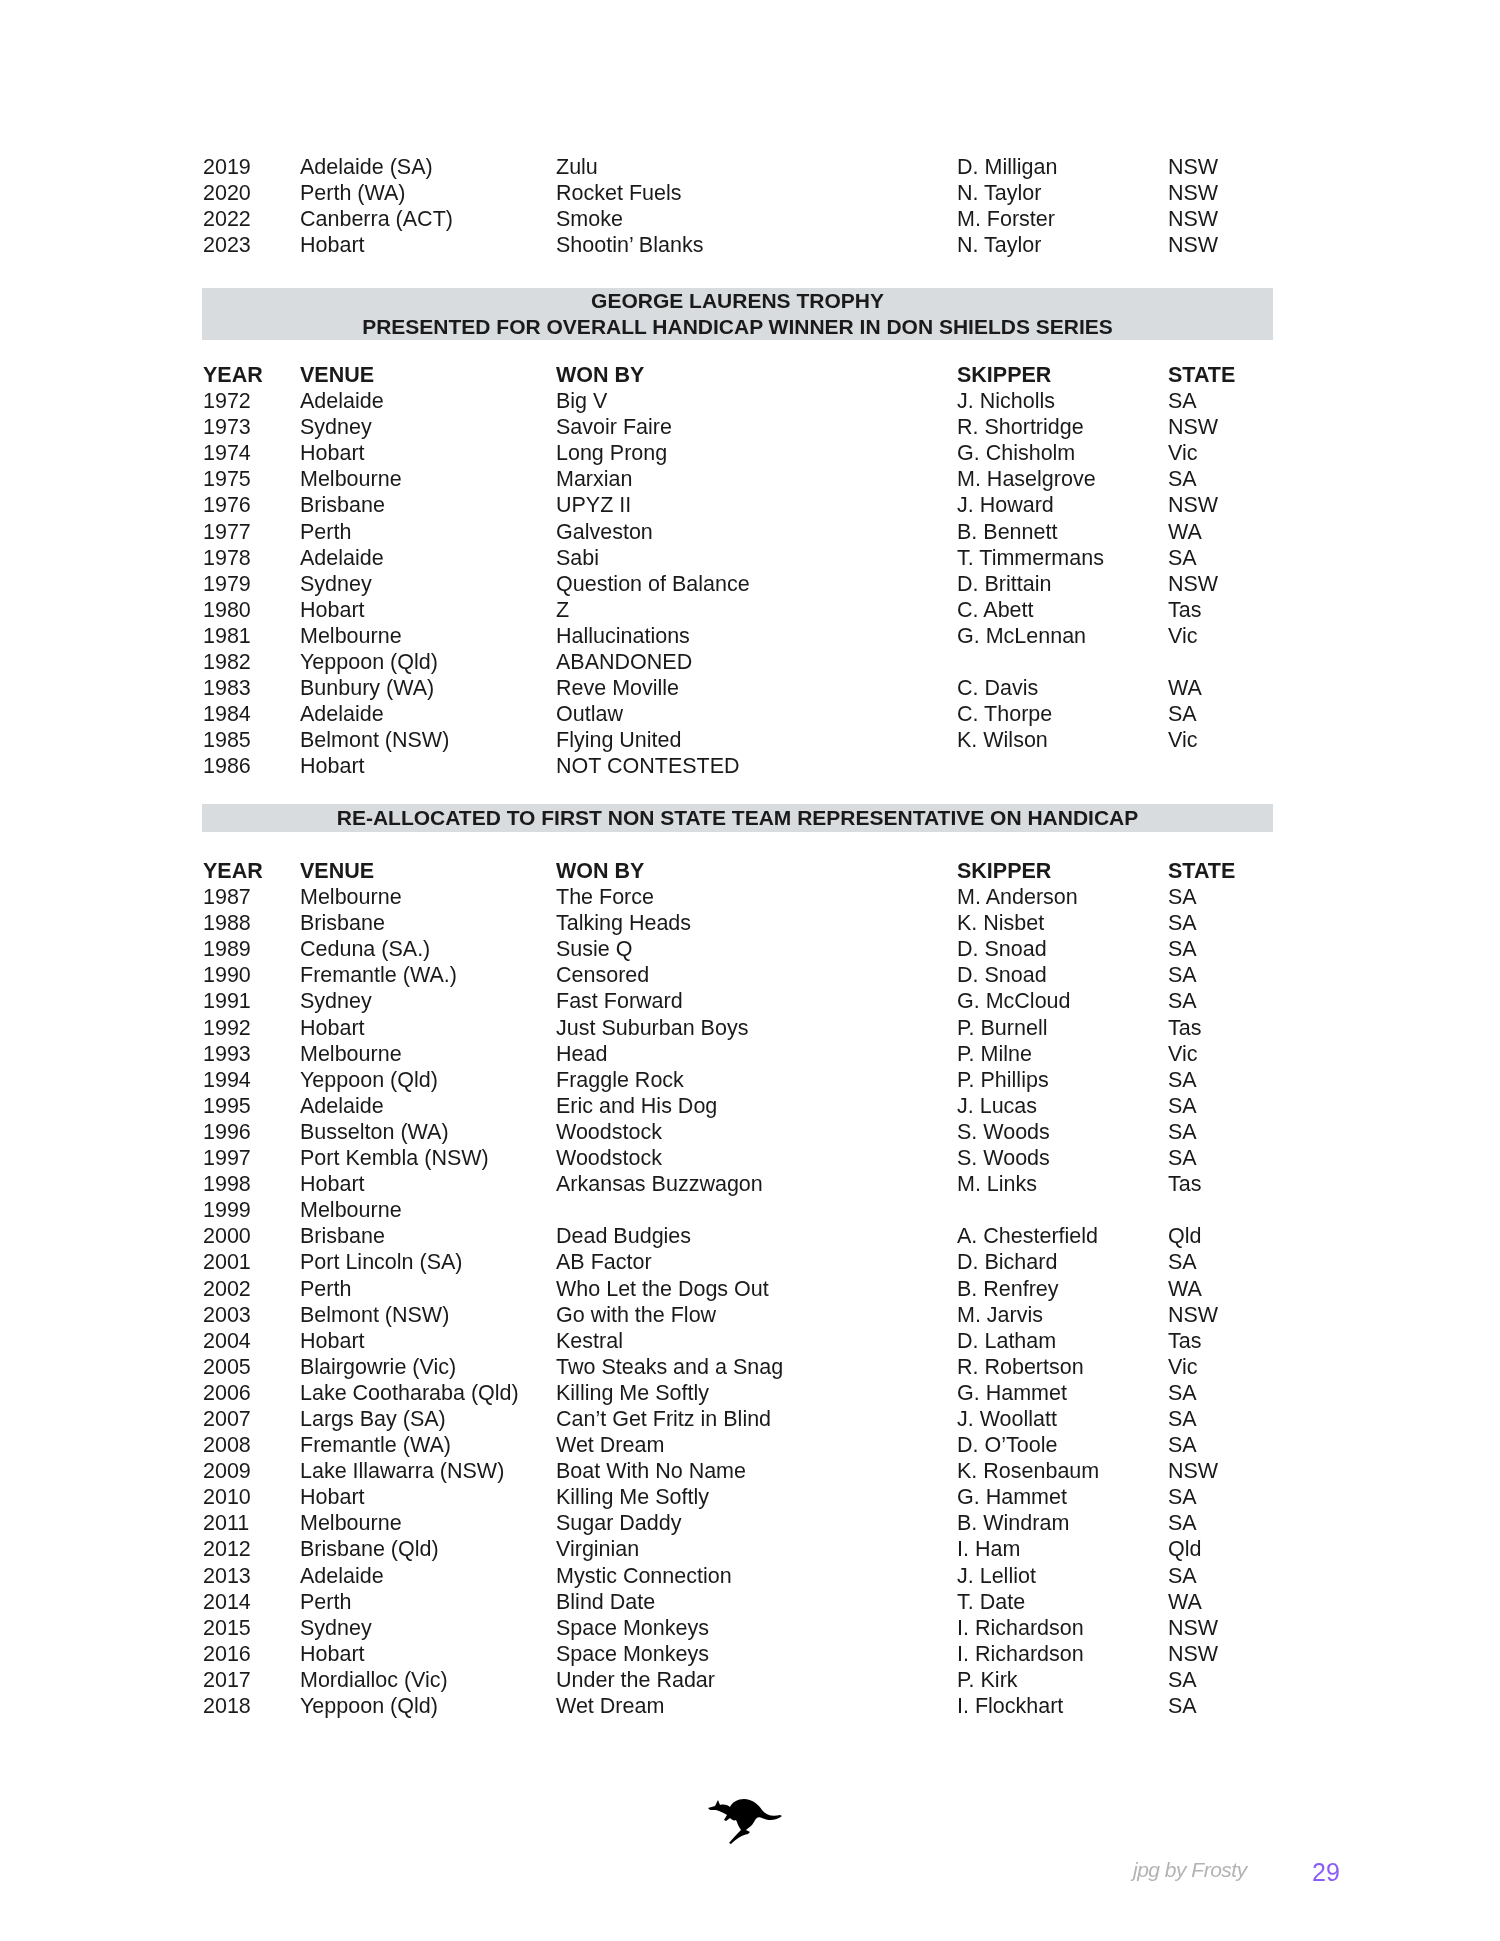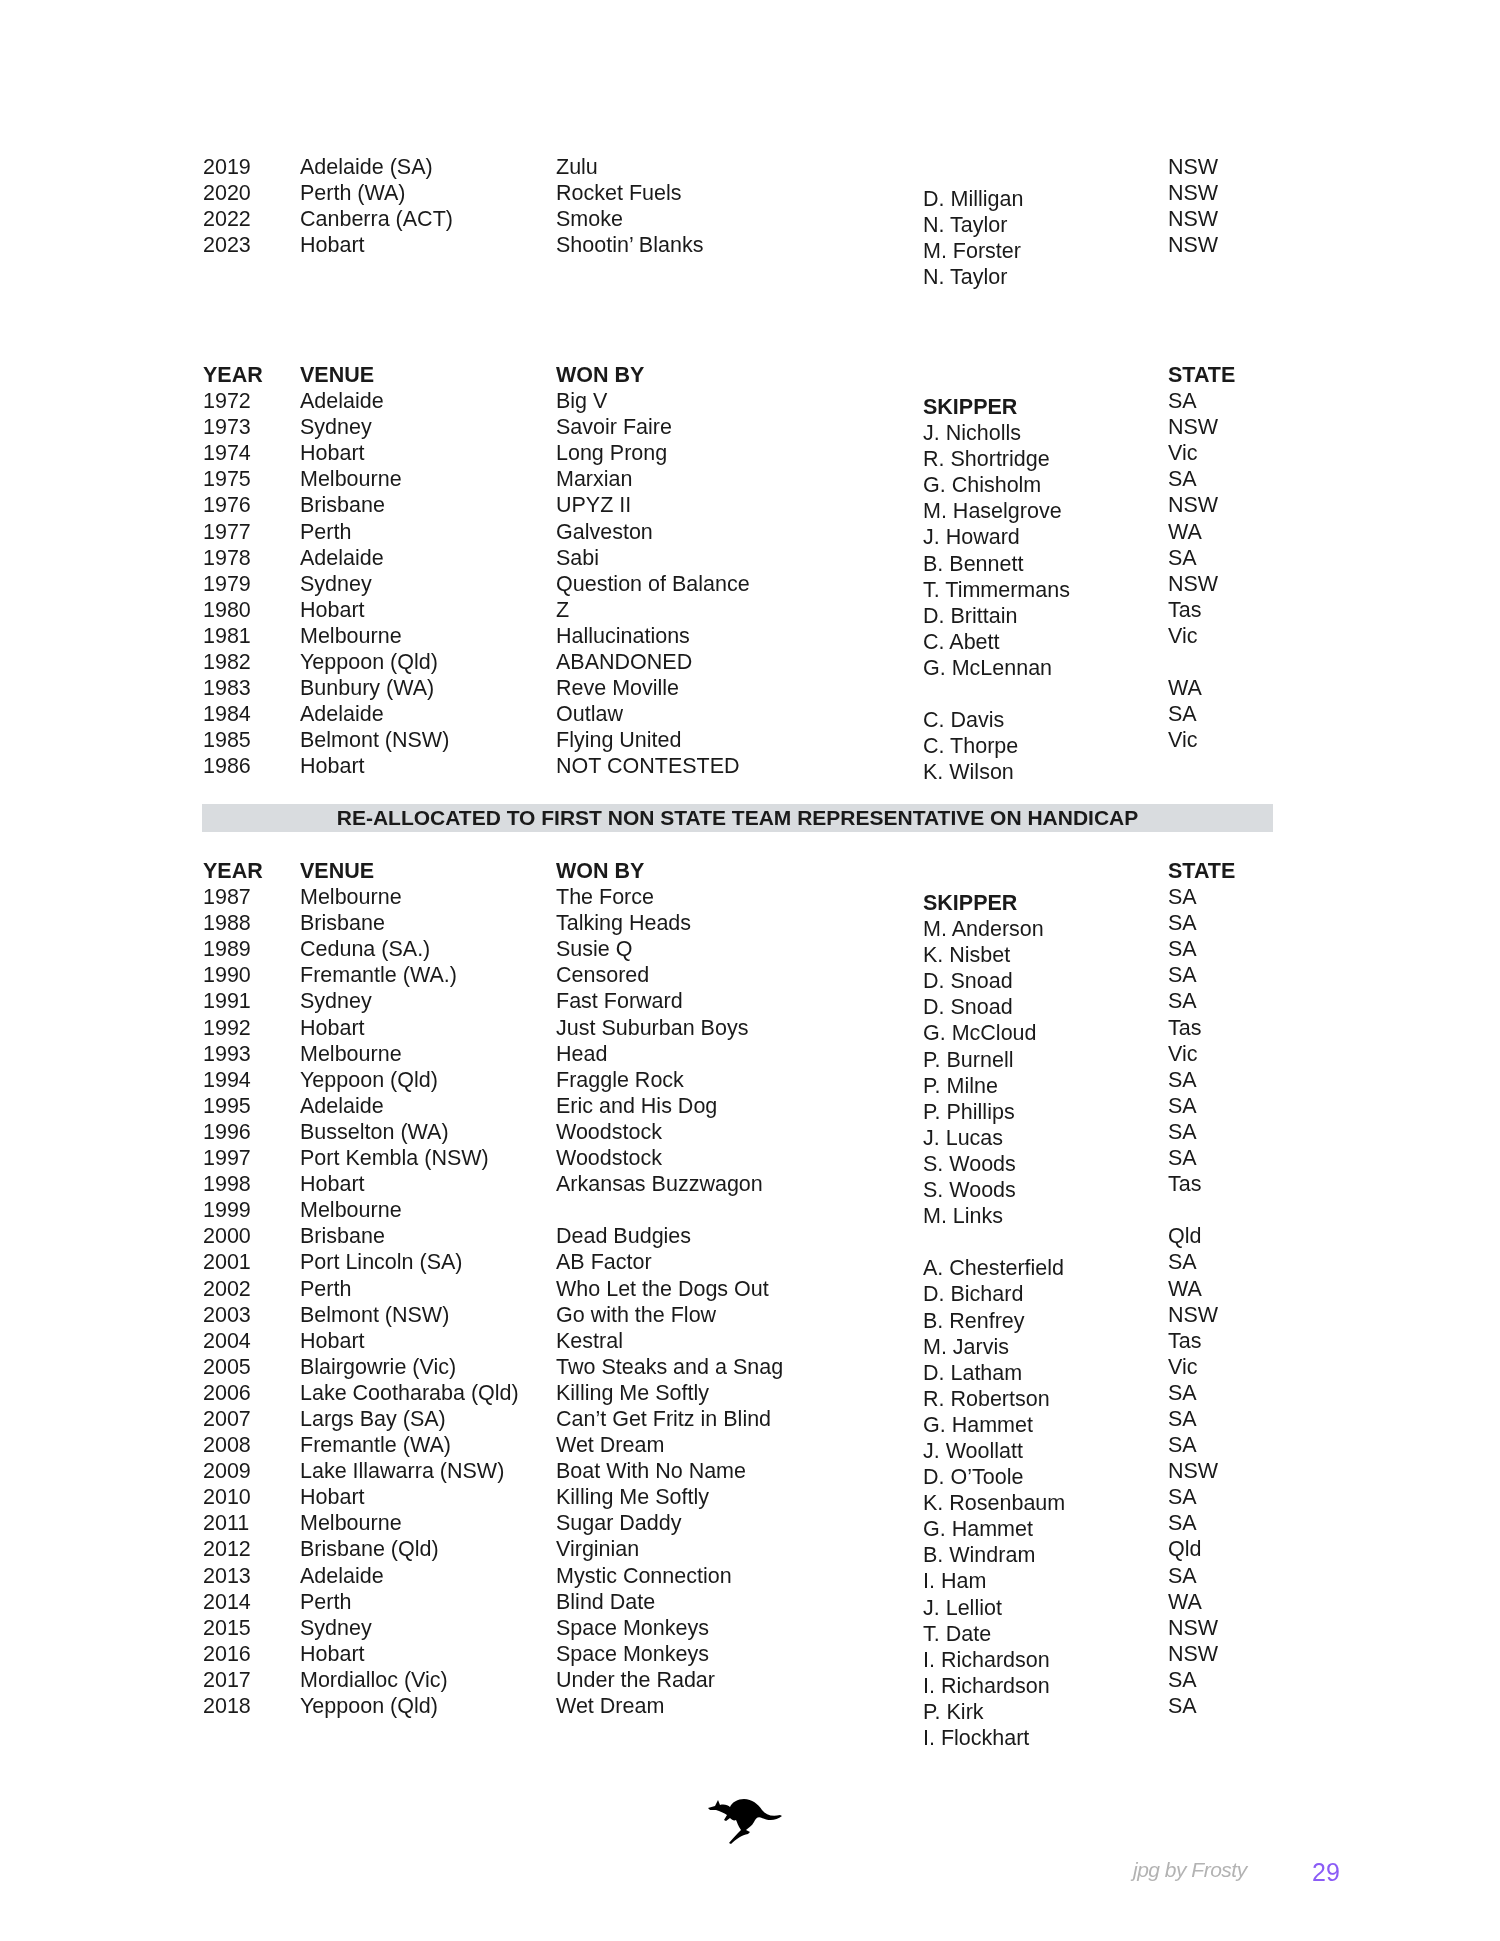"D. Milligan" .c-skipper { left: 720px -> 754px; margin-top: 32px -> none }
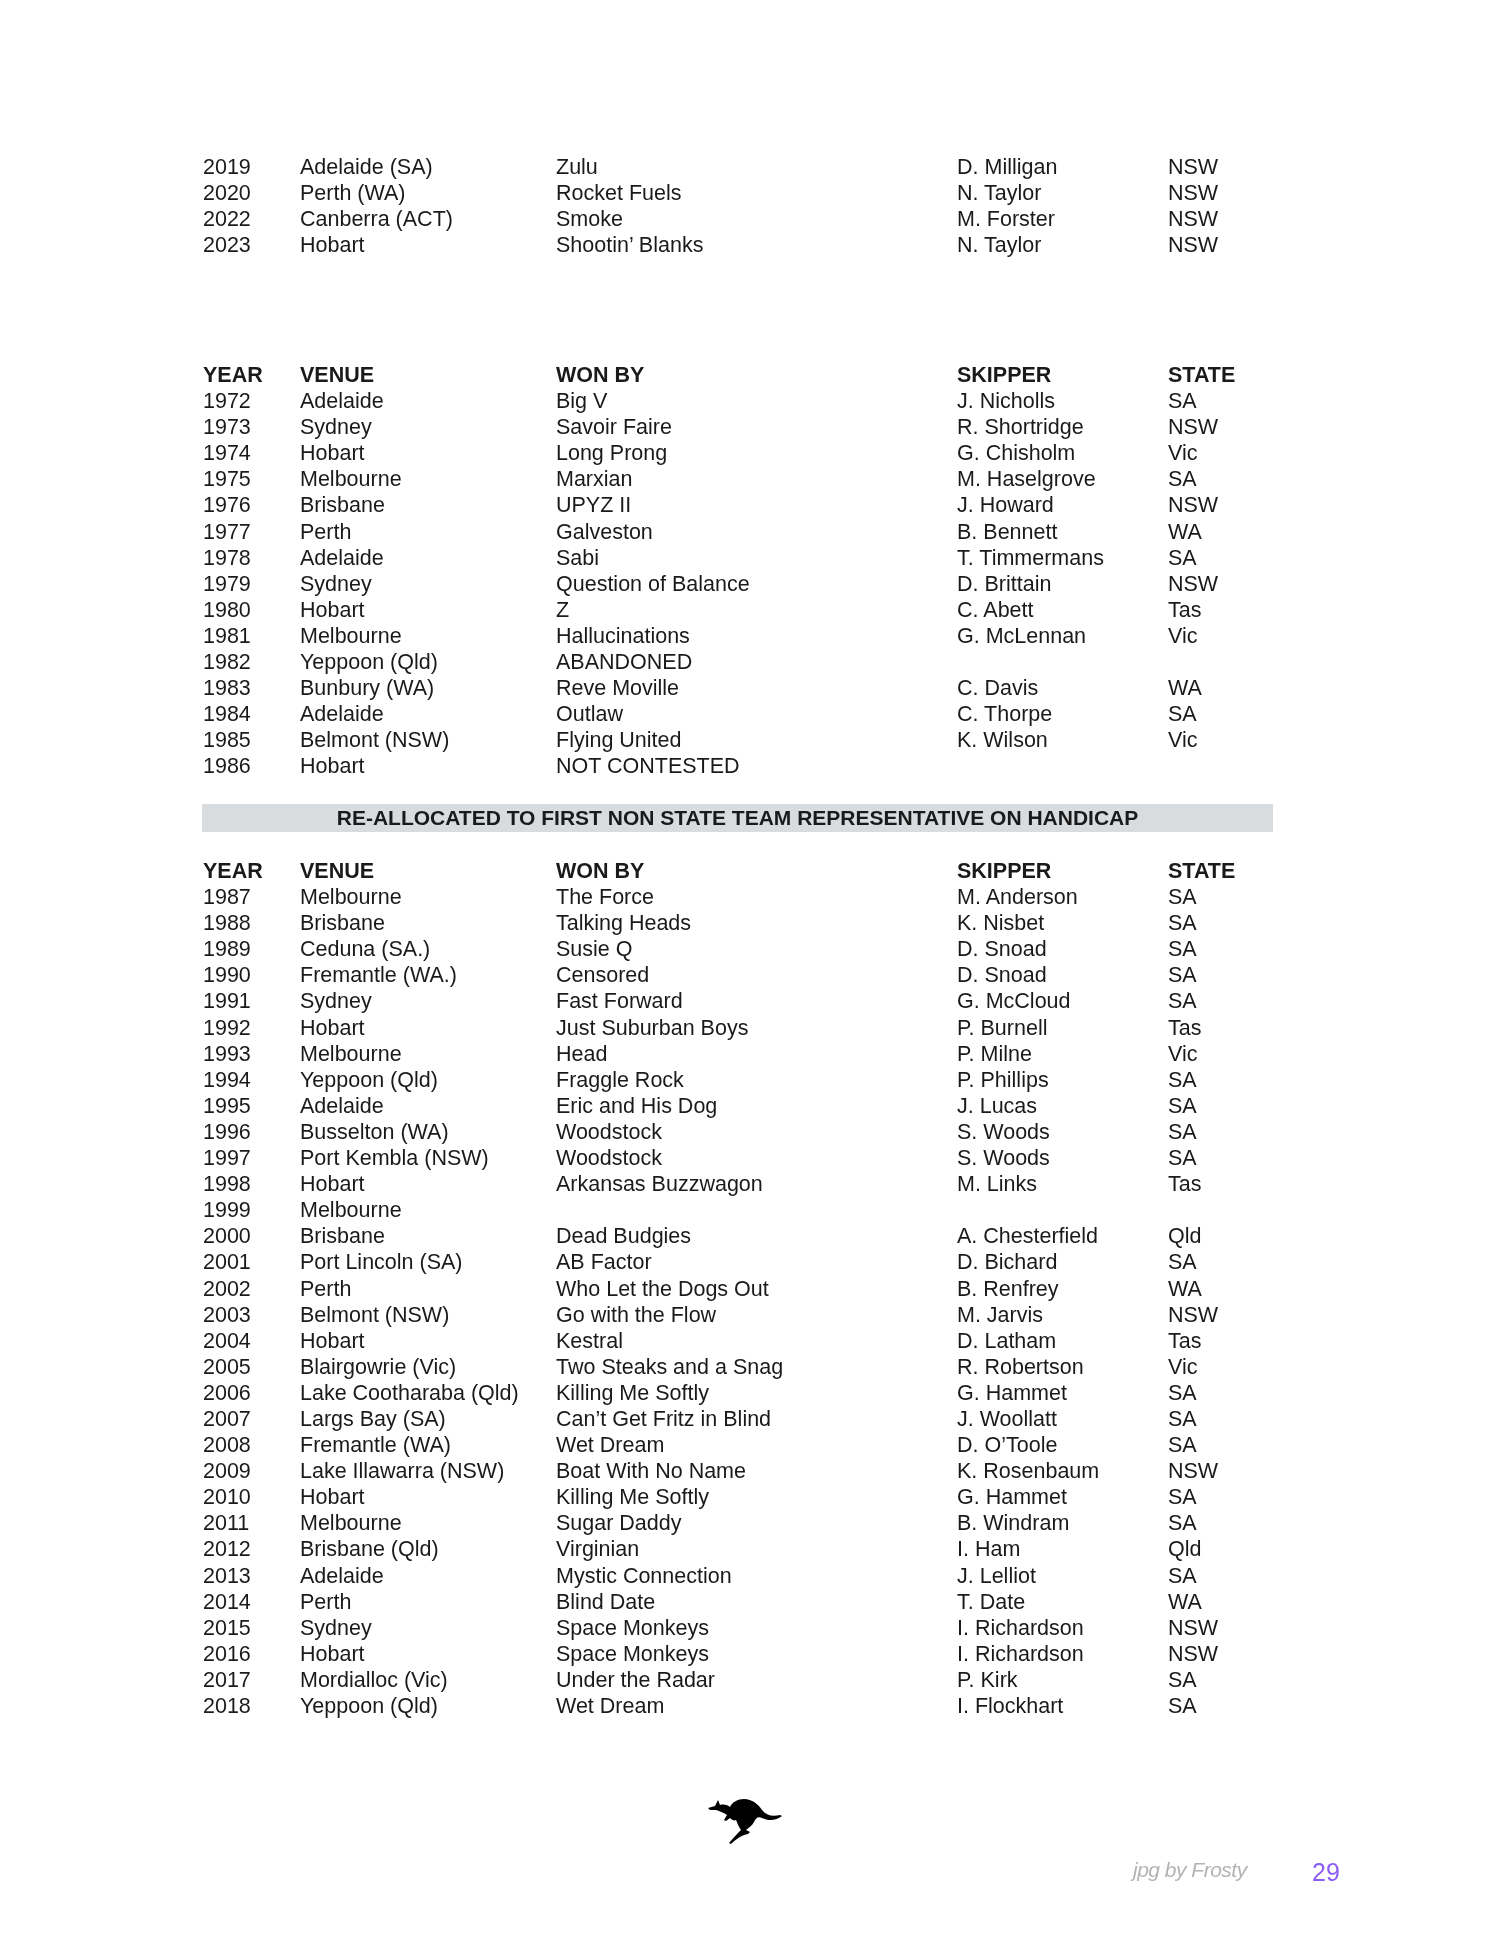"GEORGE LAURENS TROPHY" div.band { html: none -> <div> <span>GEORGE LAURENS TROPHY</span> <span>PRESENTED FOR OVERALL HANDICAP WINNER IN DON SHIELDS SERIES</span> </div> }
